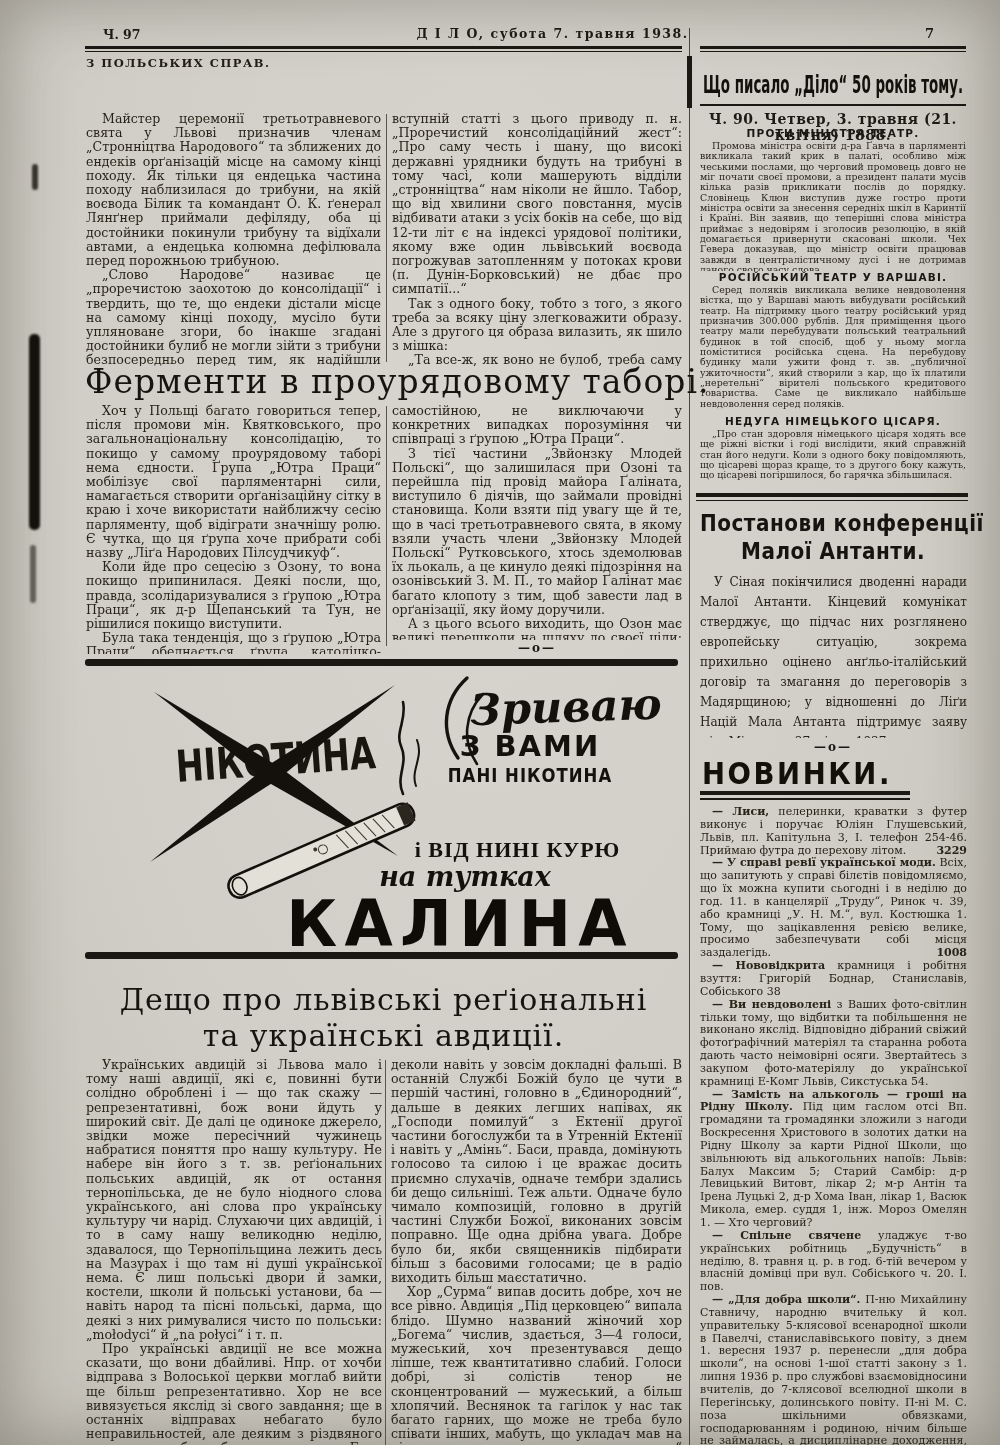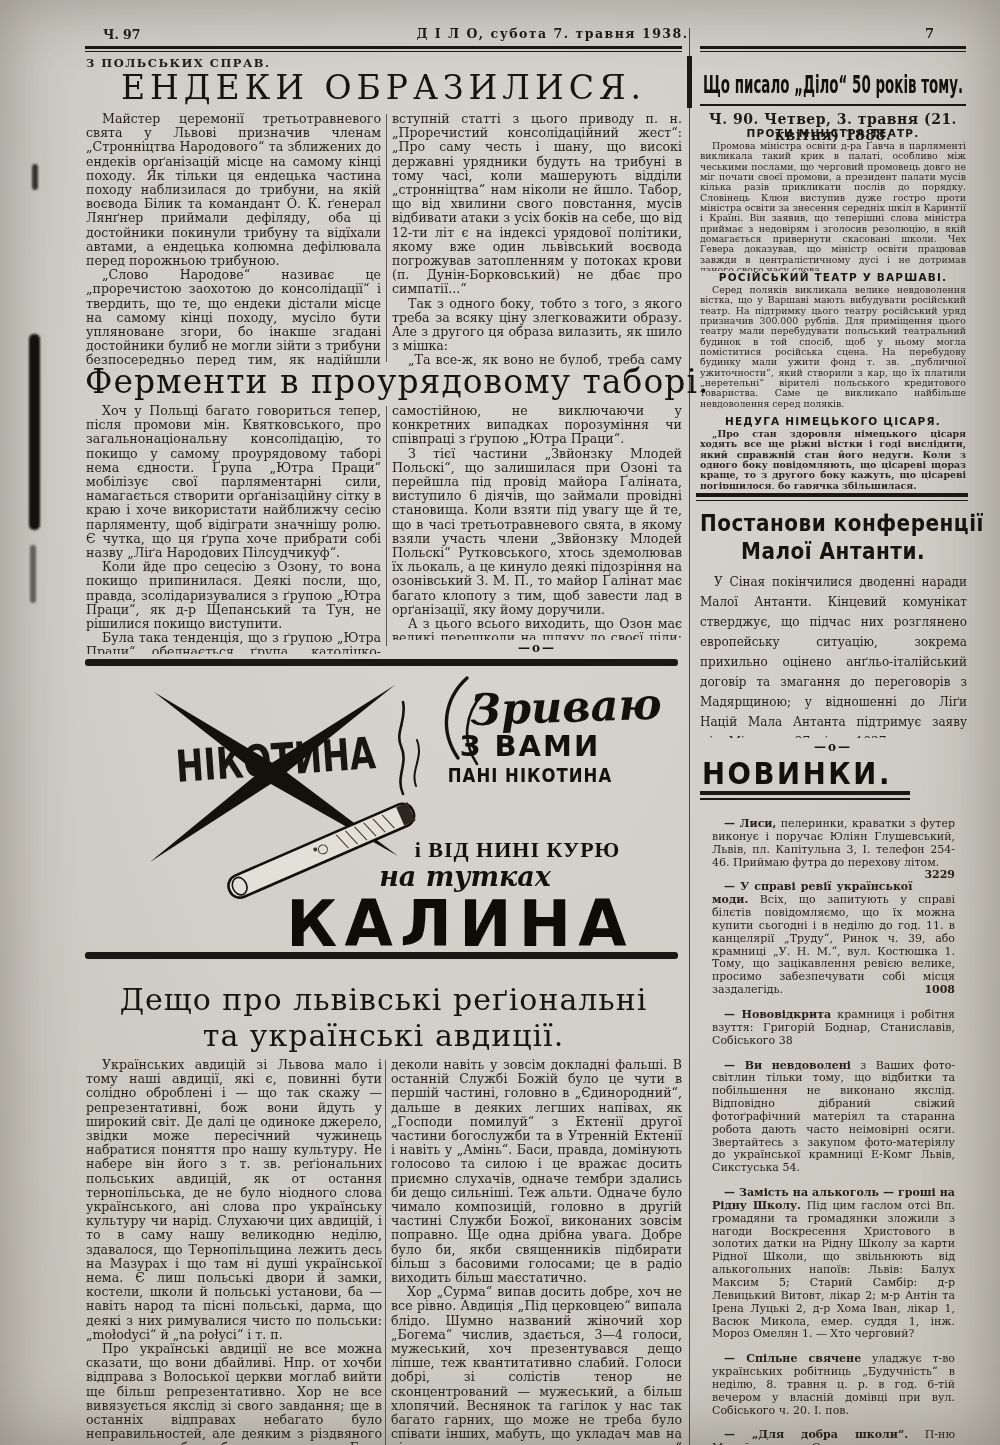"ЕНДЕКИ ОБРАЗИЛИСЯ." div.abs { html: <div>ЕНДЕКИ ОБРАЗИЛИСЯ.</div> -> none }
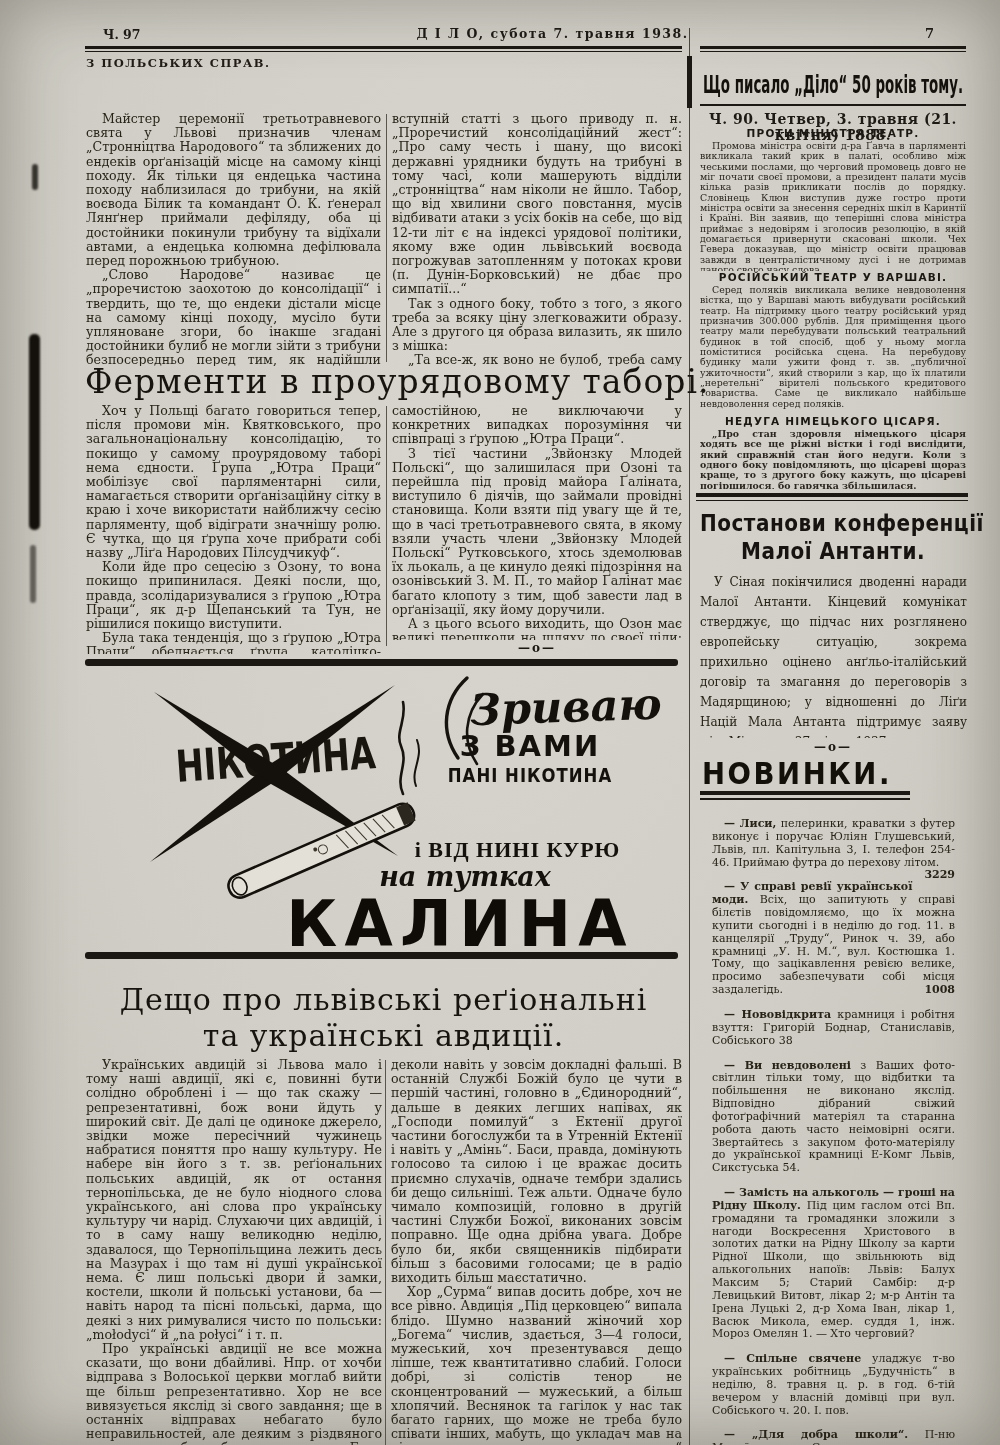"„Про стан здоровля німецького цісаря" div.abs { font-weight: bold -> none }
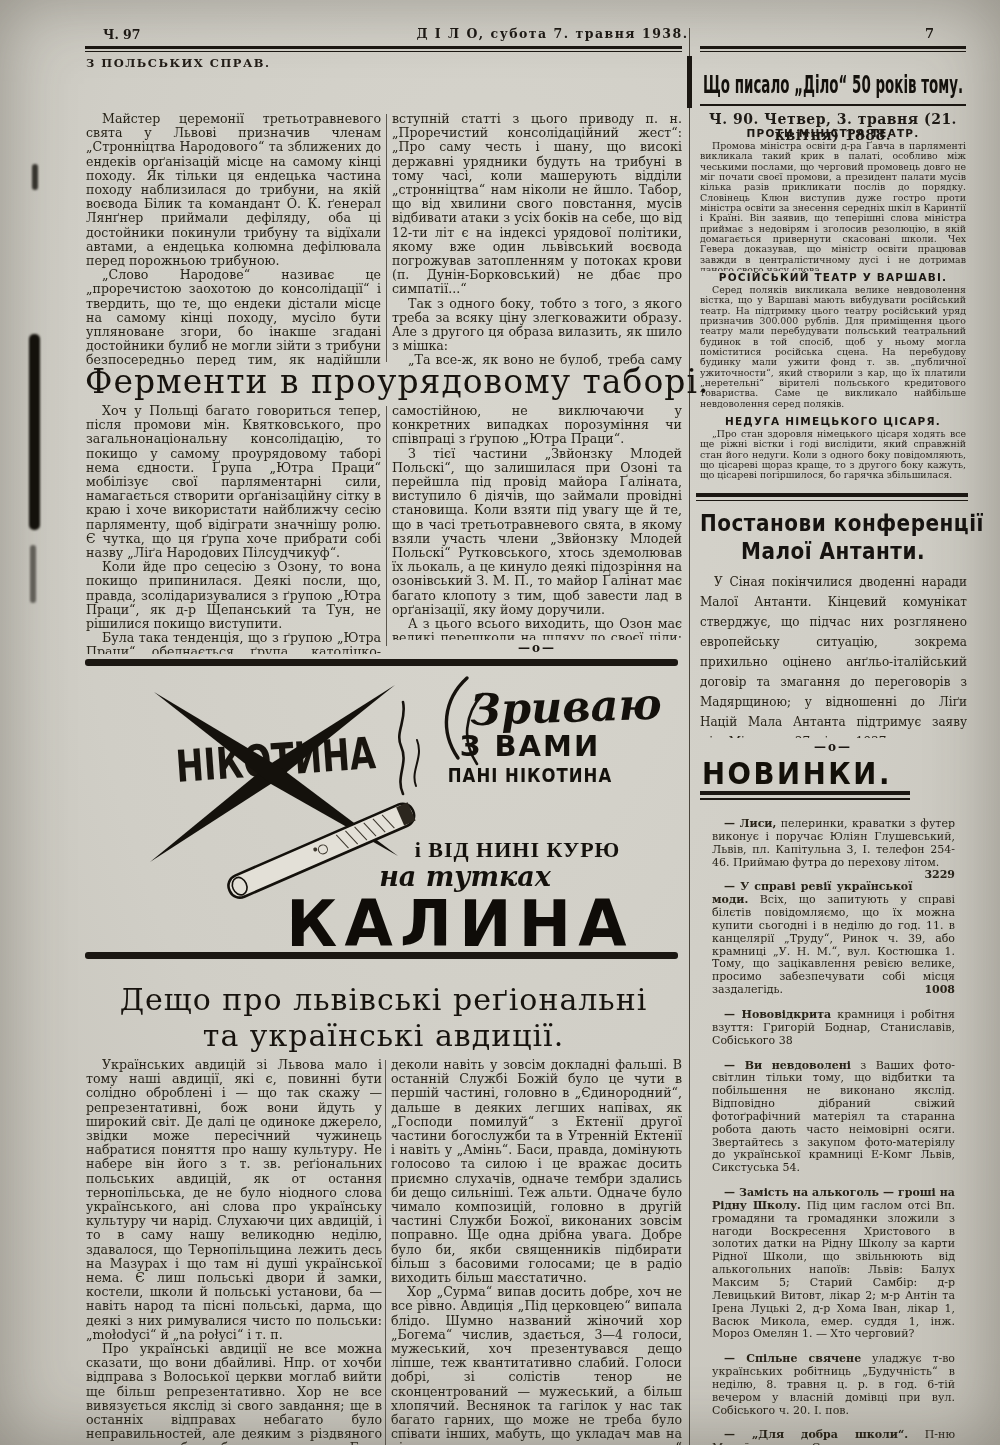"— Лиси, пелеринки, краватки з" .ncol p { margin: 12px -> 0 }
